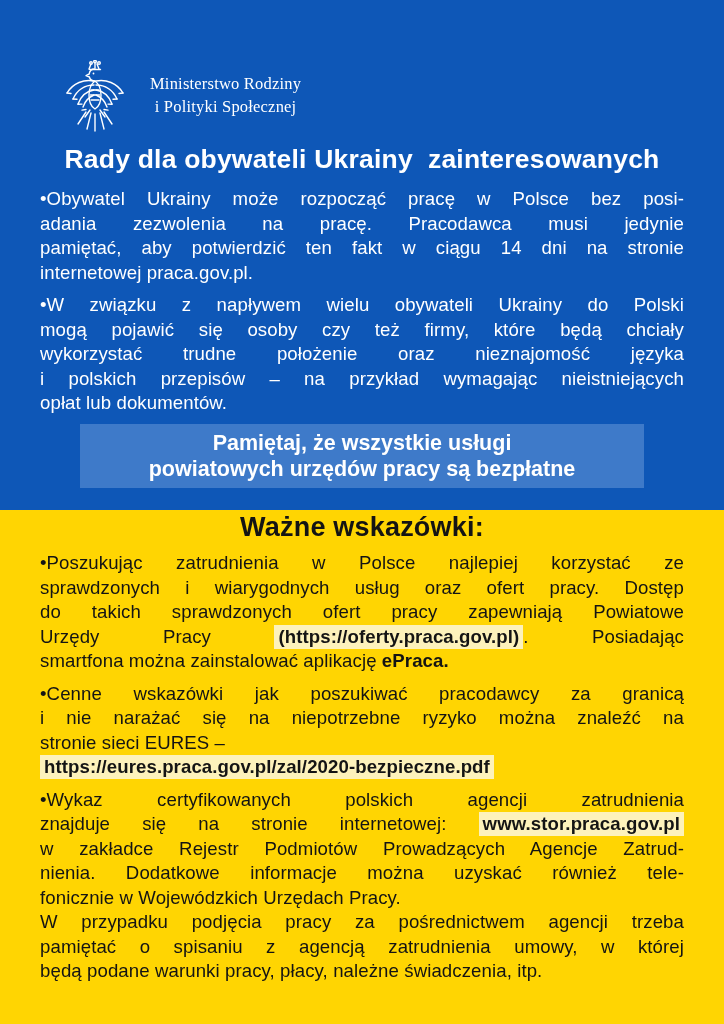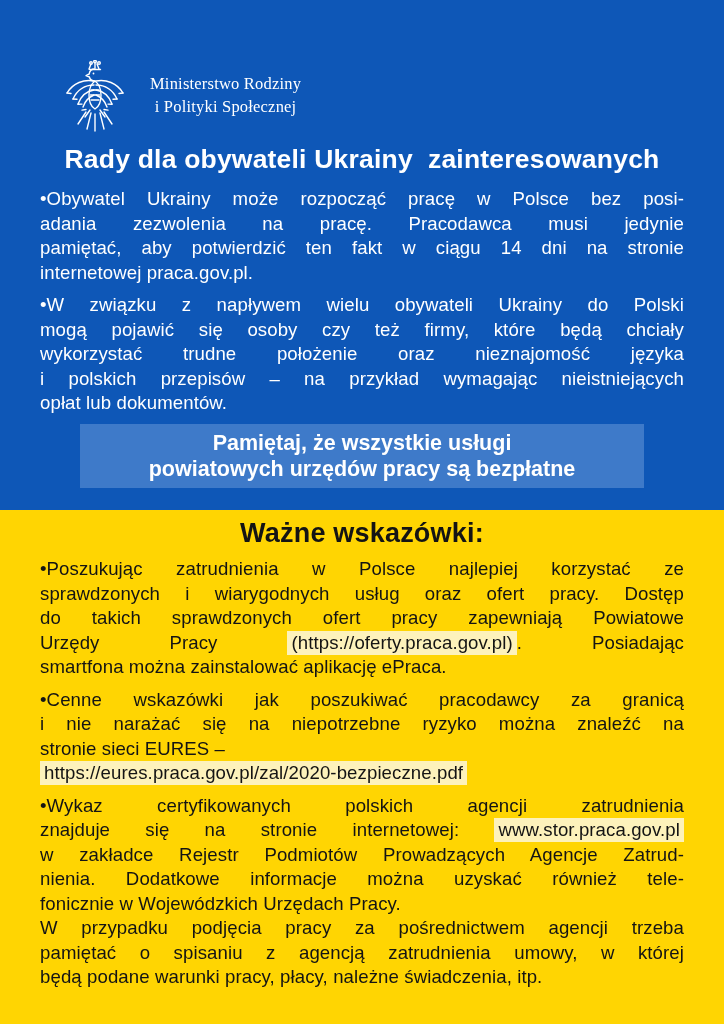"Ważne wskazówki:" .tips-heading { padding-top: 7px -> 1px }
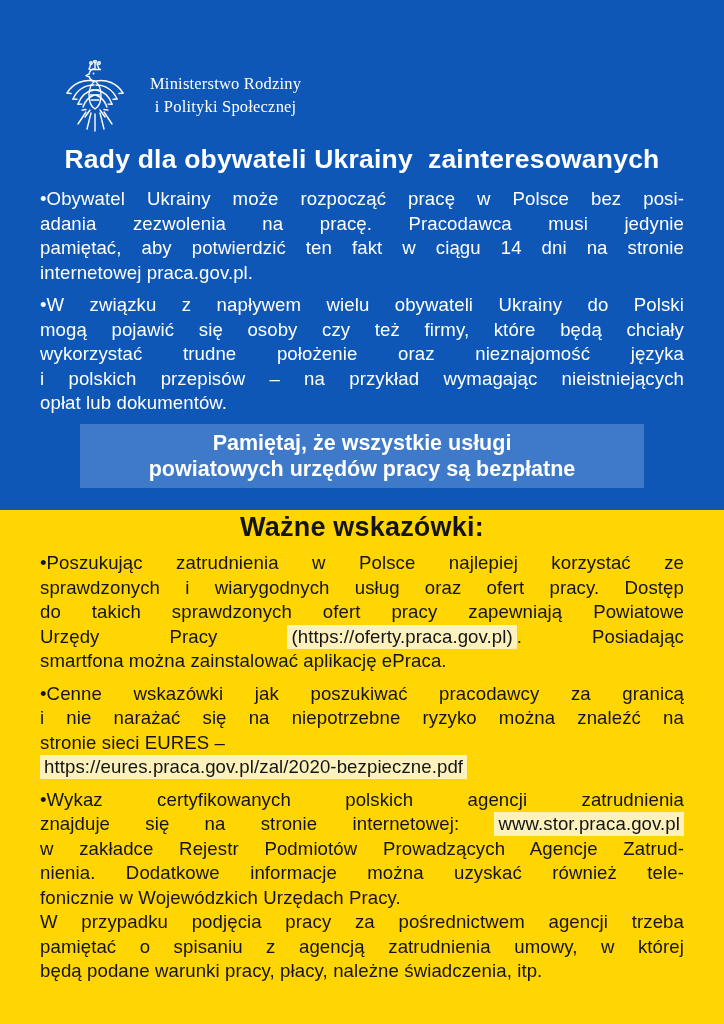"(https://oferty.praca.gov.pl)" .bold { font-weight: 400 -> 700 }
